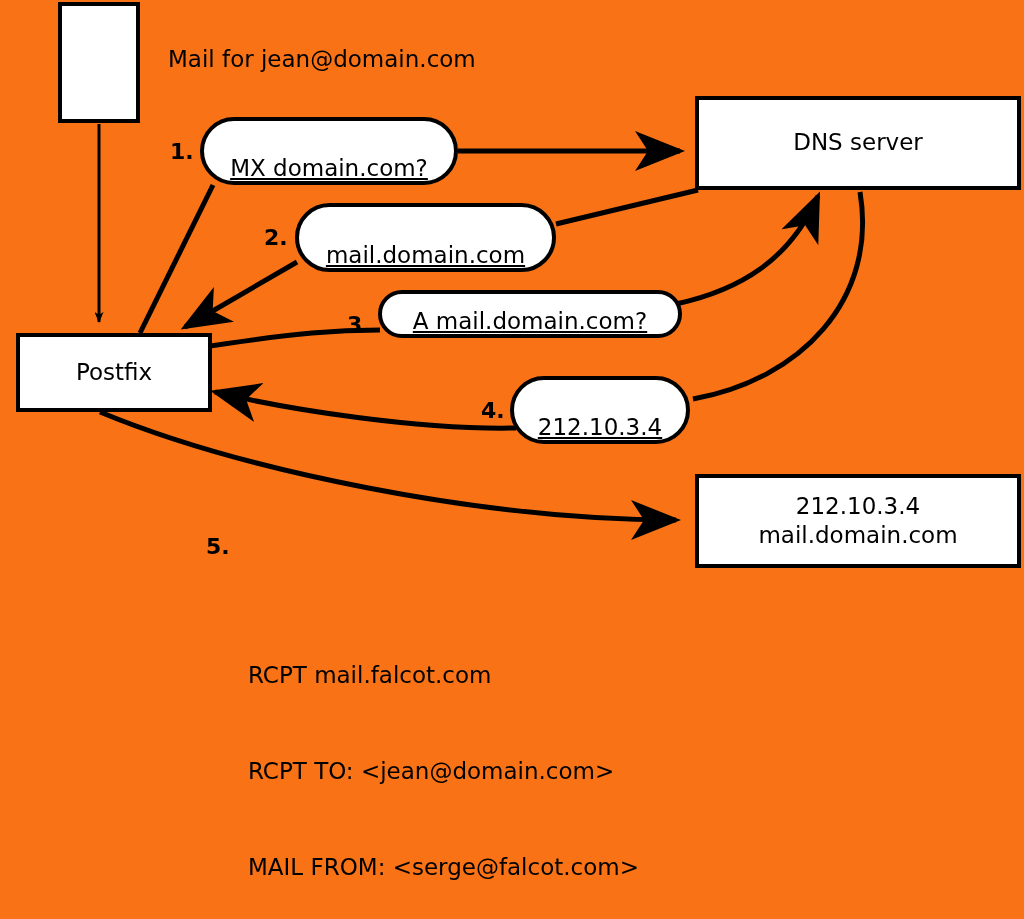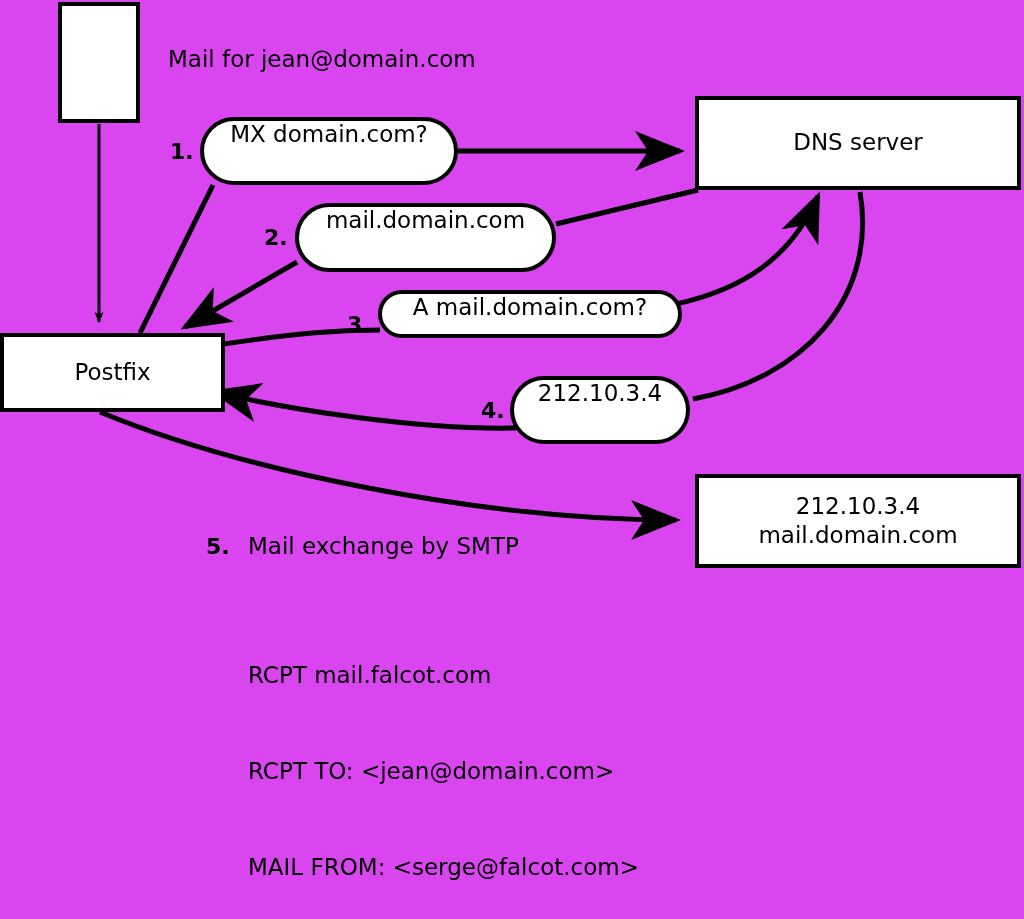"Mail for jean@domain.com" #canvas { background: #d946ef -> #f97316 }
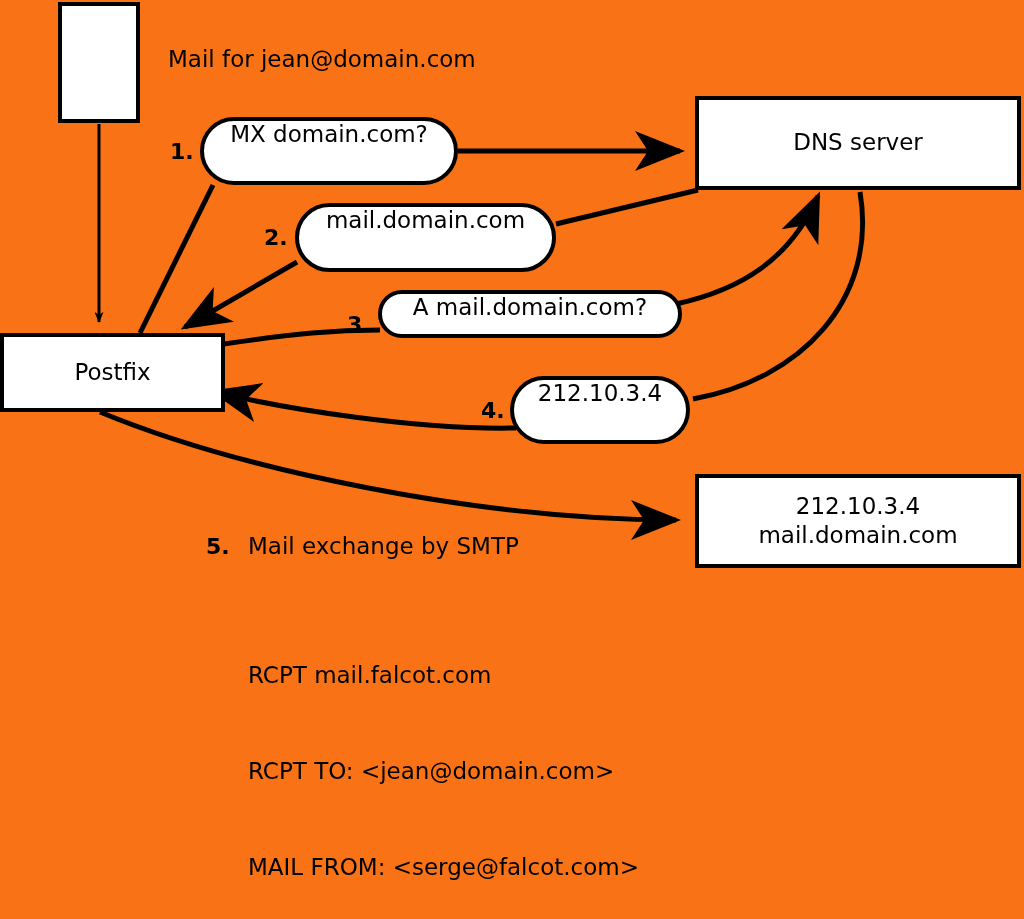"MX domain.com?" .pill { align-items: flex-start -> flex-end; text-decoration: none -> underline }
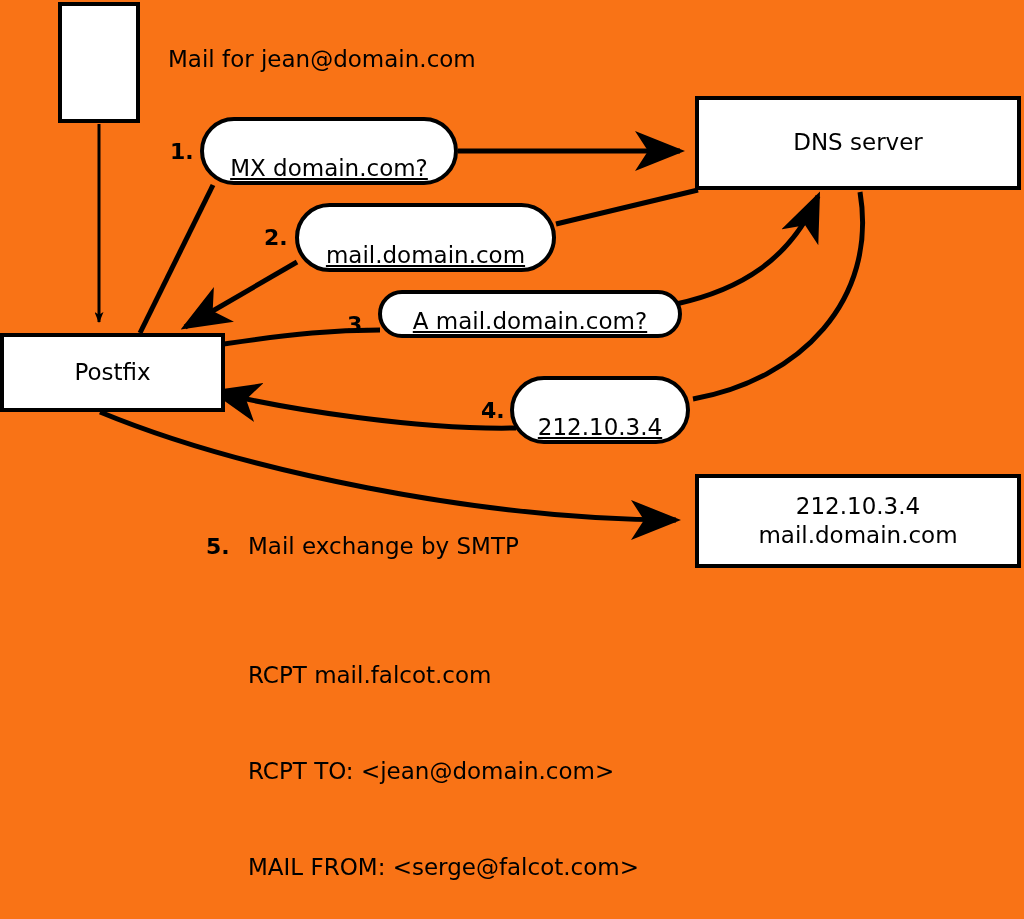"Postfix" div.node-box { left: 0px -> 16px; width: 225px -> 196px }
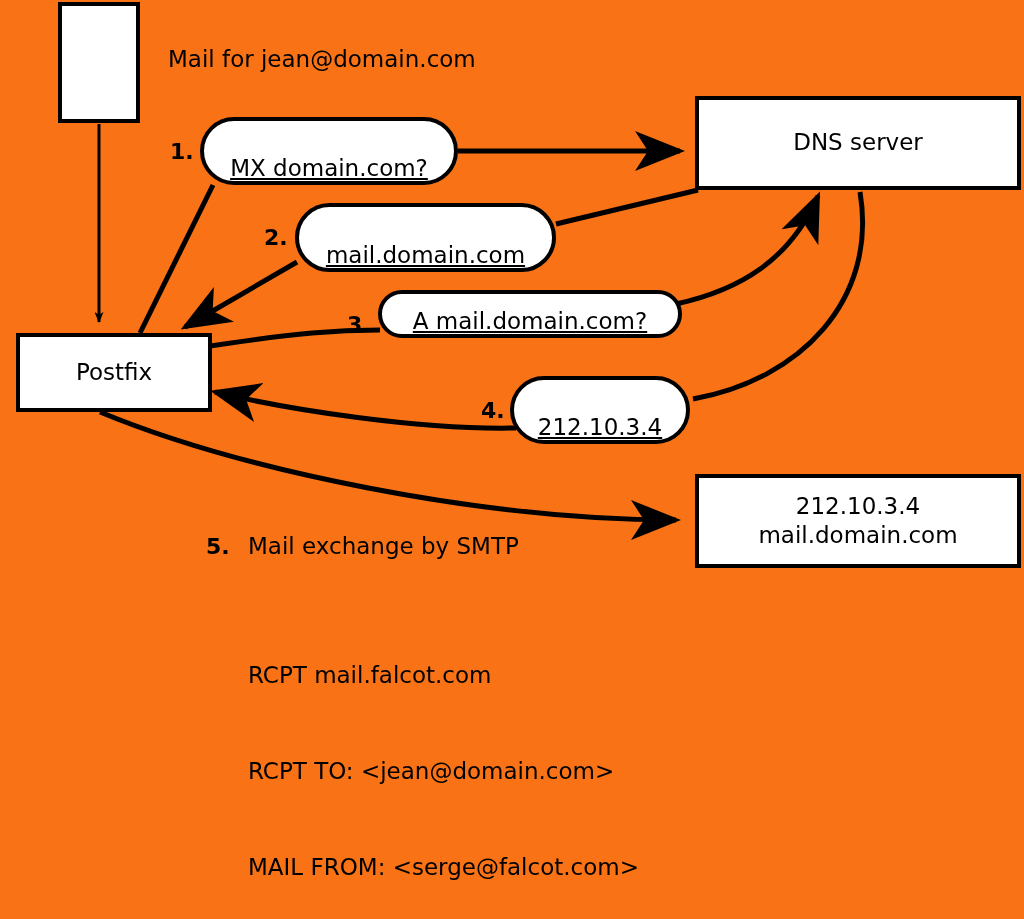"Mail exchange by SMTP" div.plain-label { html: <div>Mail exchange by SMTP</div> -> none }
